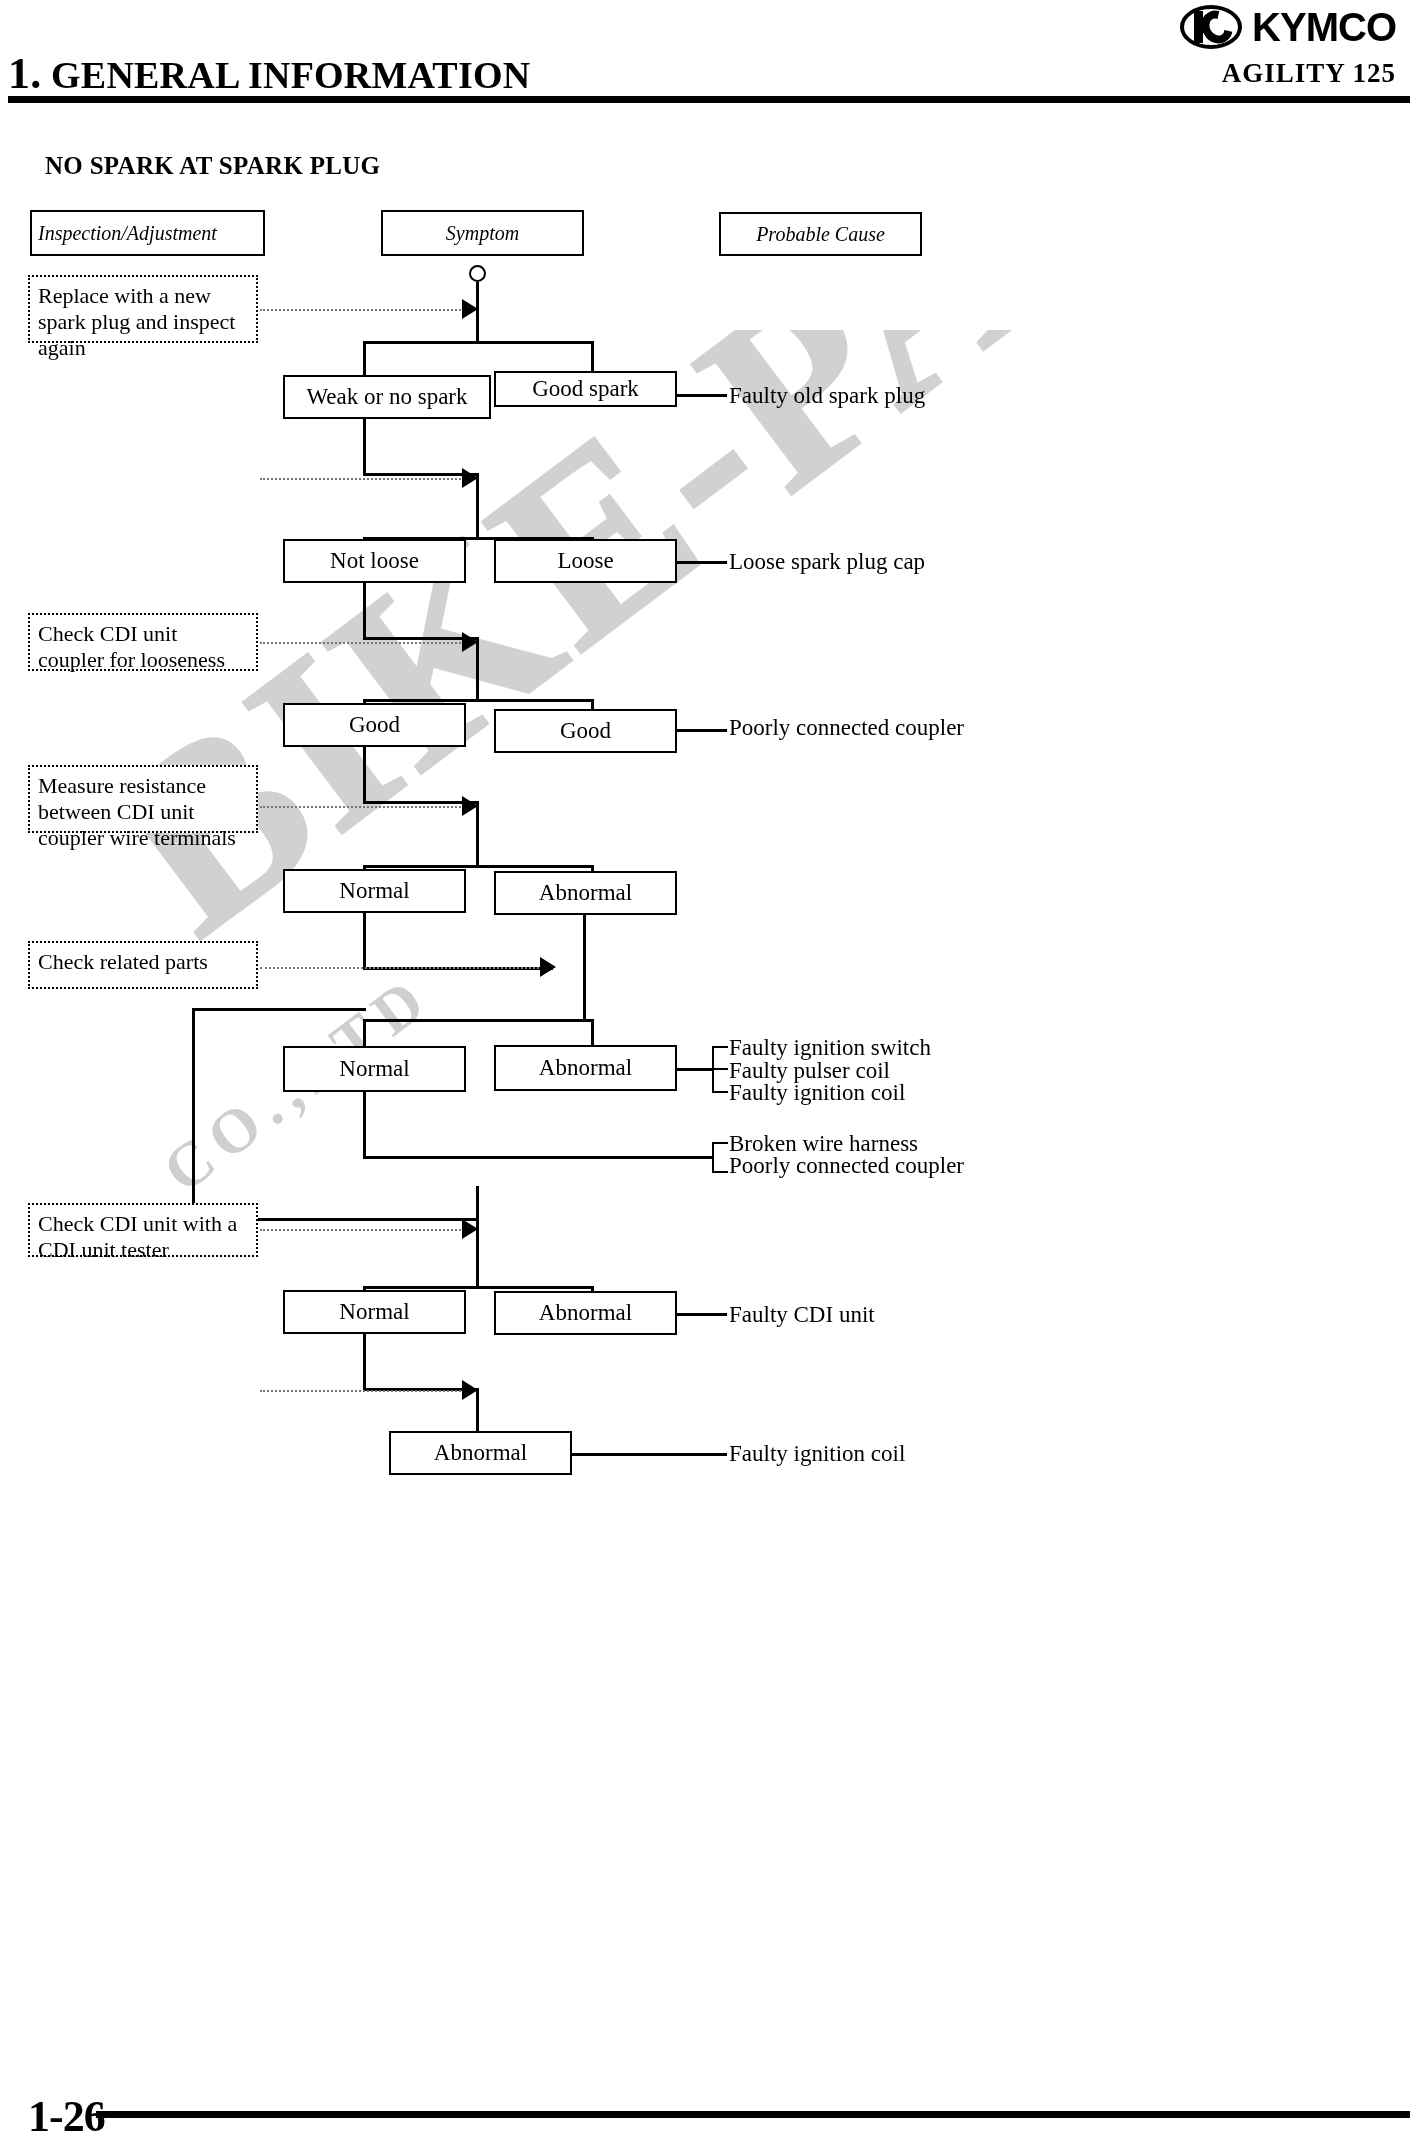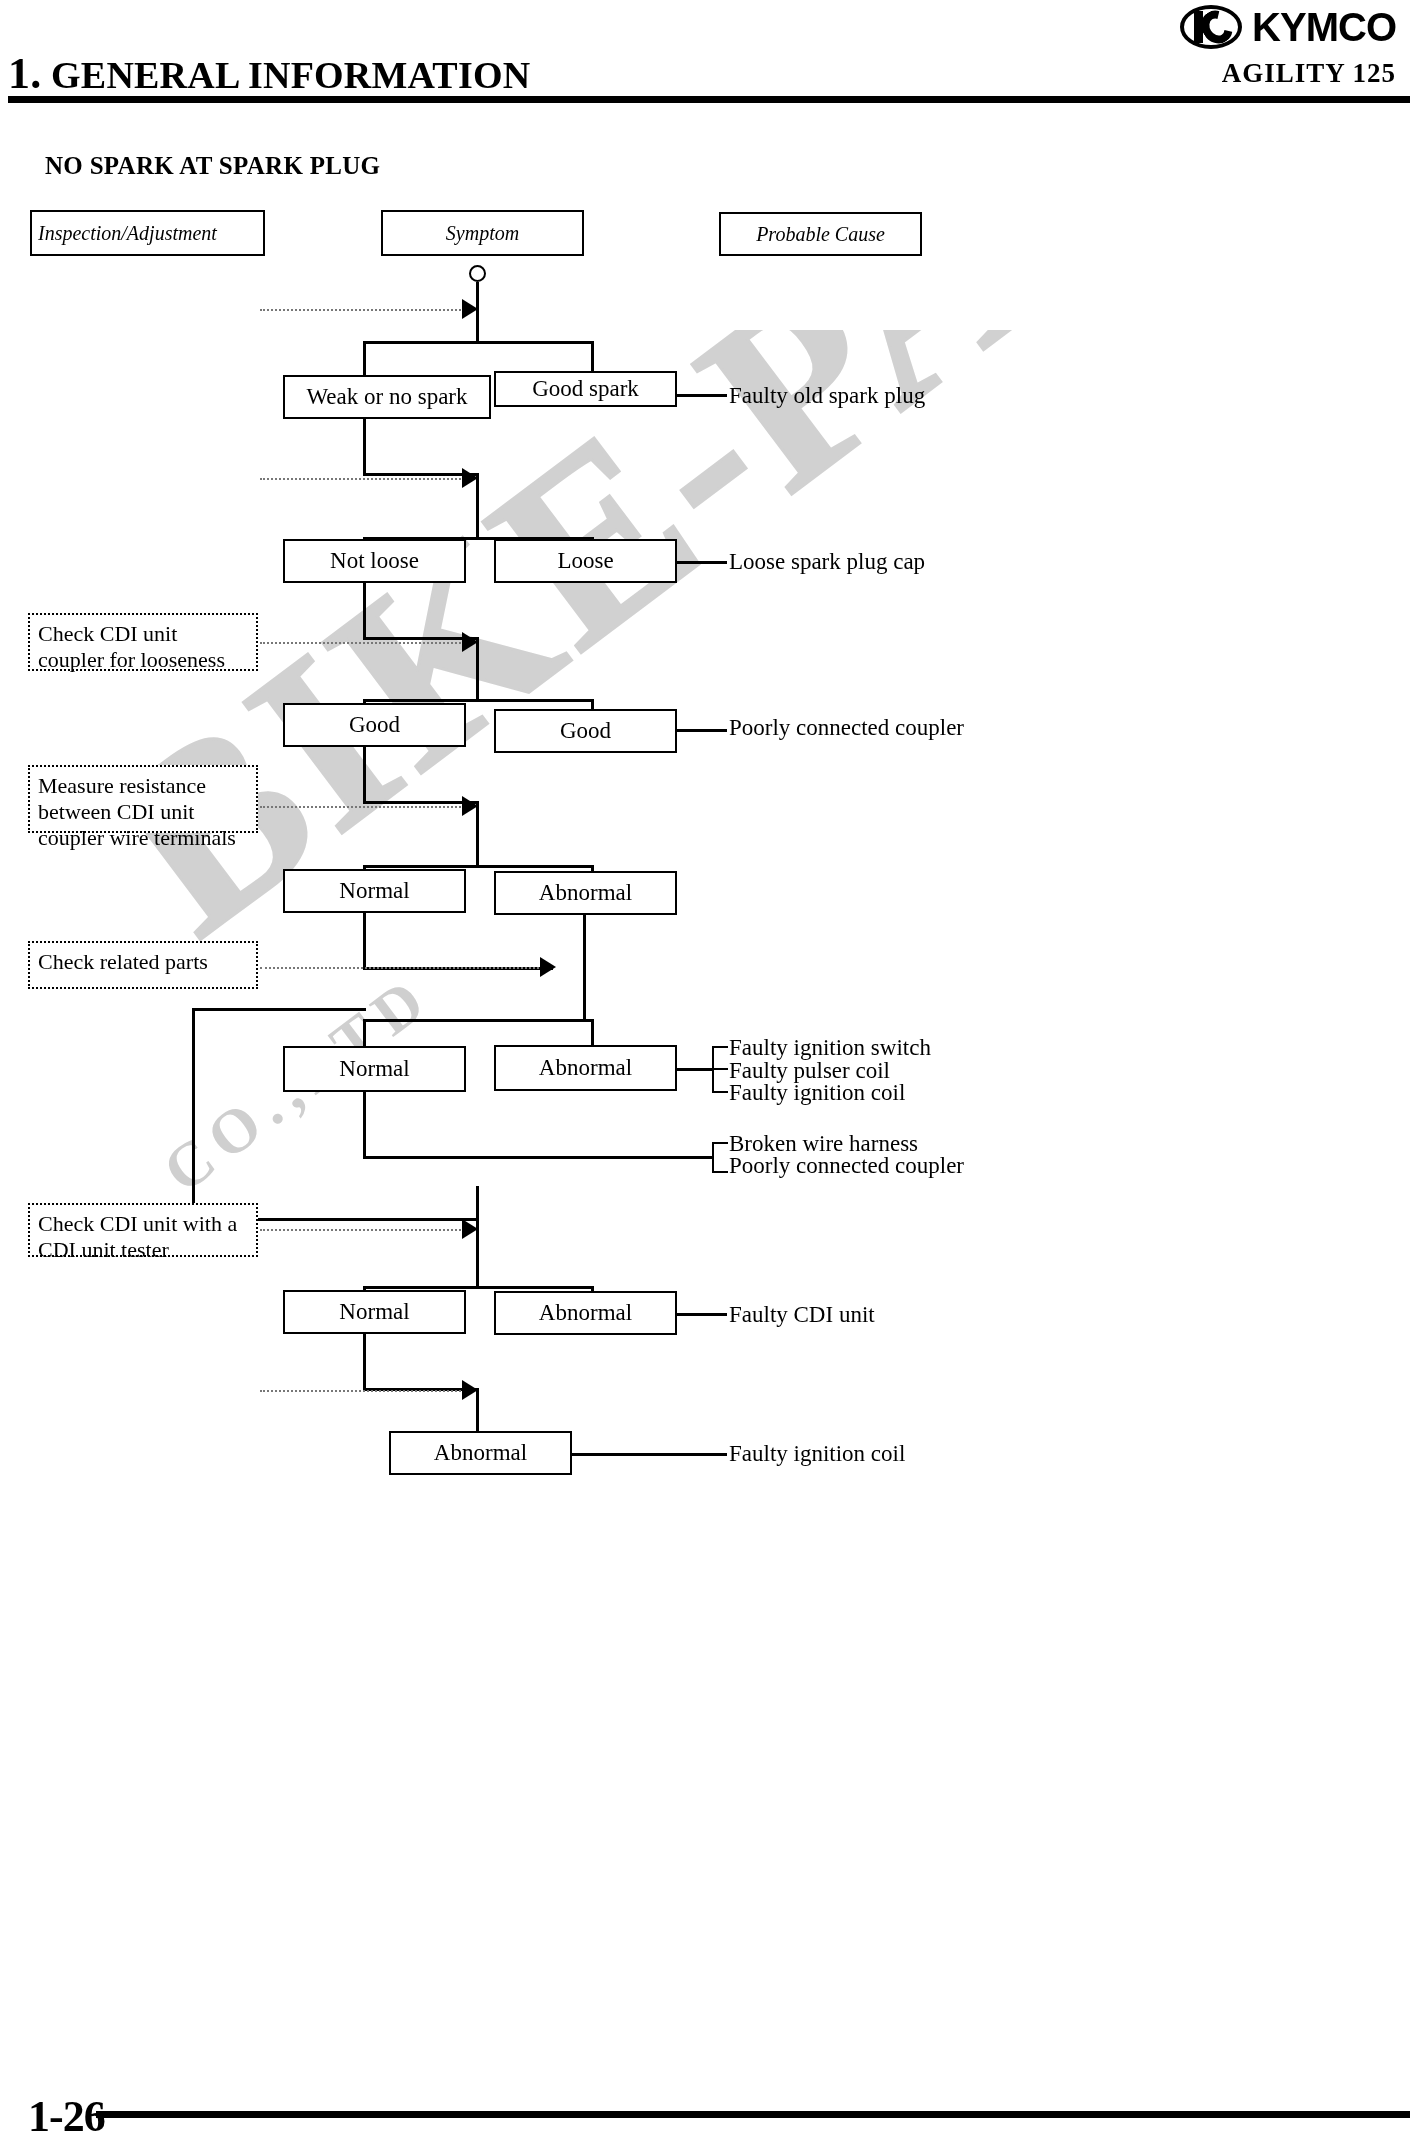"Replace with a new spark" div.ibox { html: none -> <div>Replace with a new spark plug and inspect again</div> }
